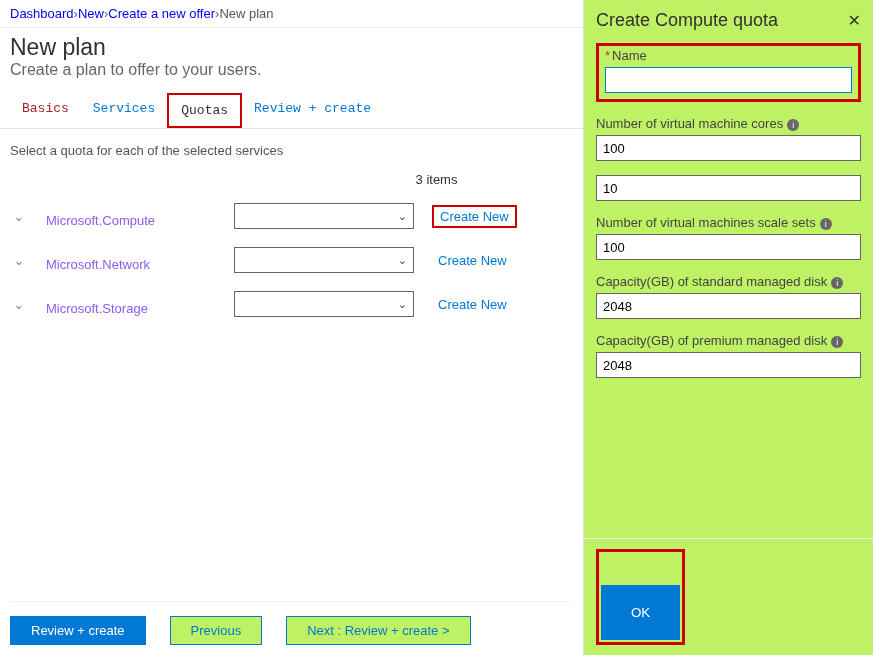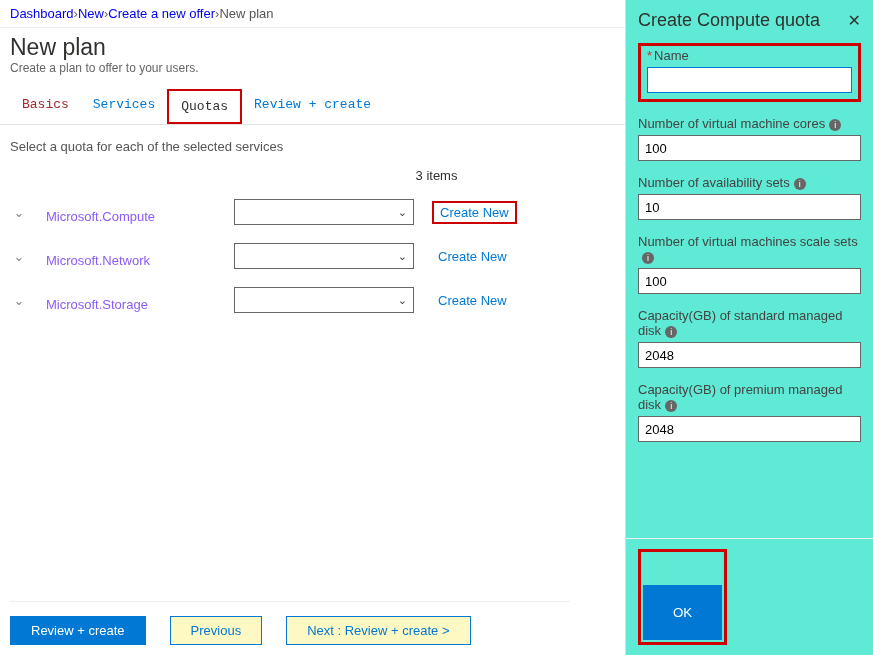"Create Compute quota" .panel { background: #5eead4 -> #bef264; width: 248px -> 290px }
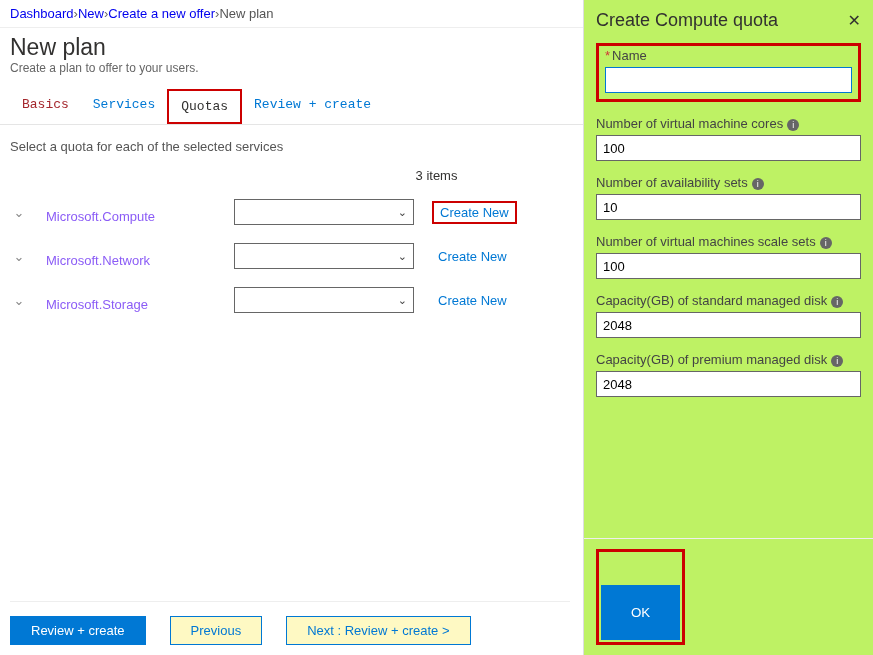"Create a plan to offer" .page-subtitle { font-size: 12px -> 16px }
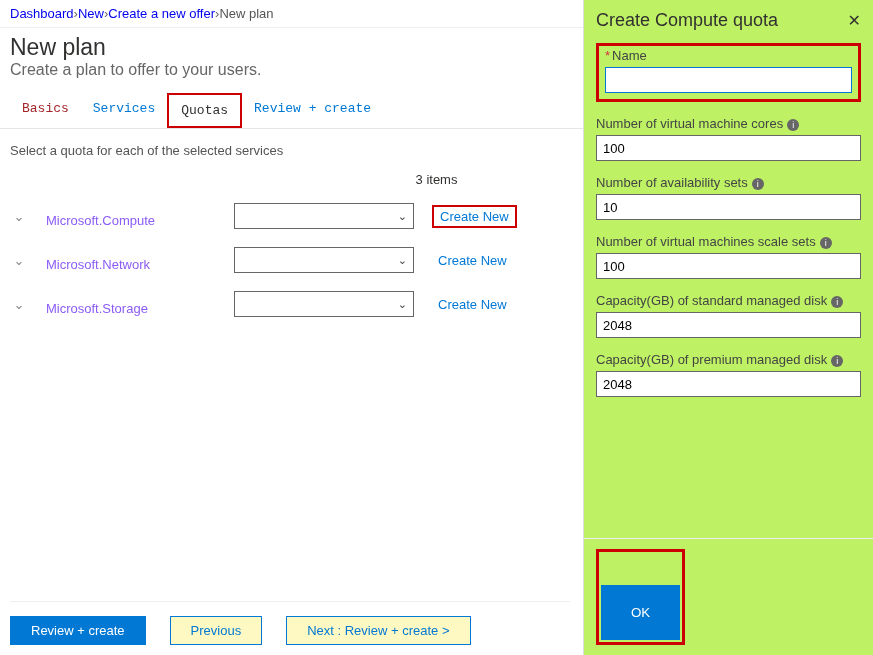"Number of availability sets i" label { html: <label><span>Number of availability sets</span><span>i</span></label> -> none }
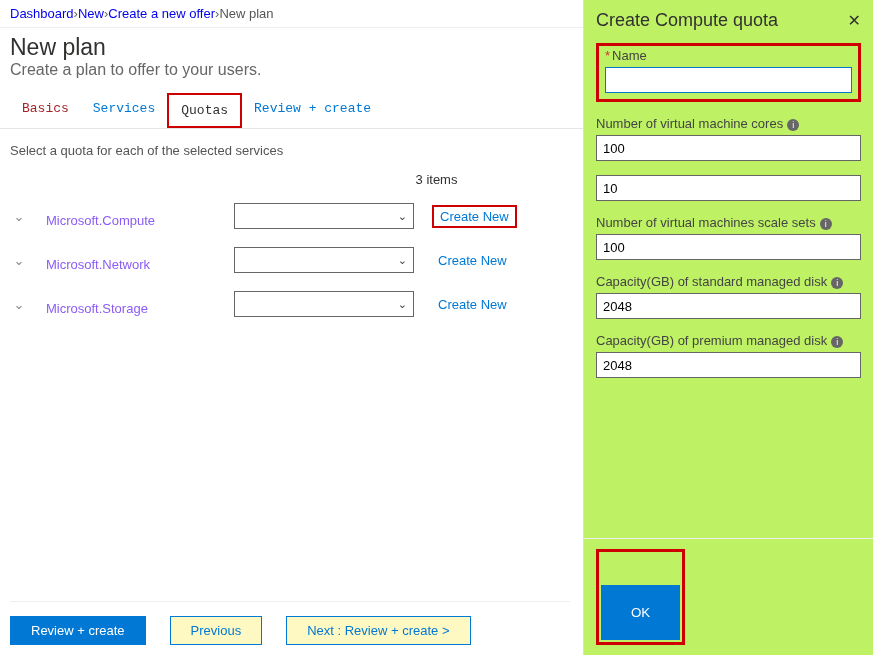"Previous" .btn-outline { background: #fef9c3 -> #bef264 }
